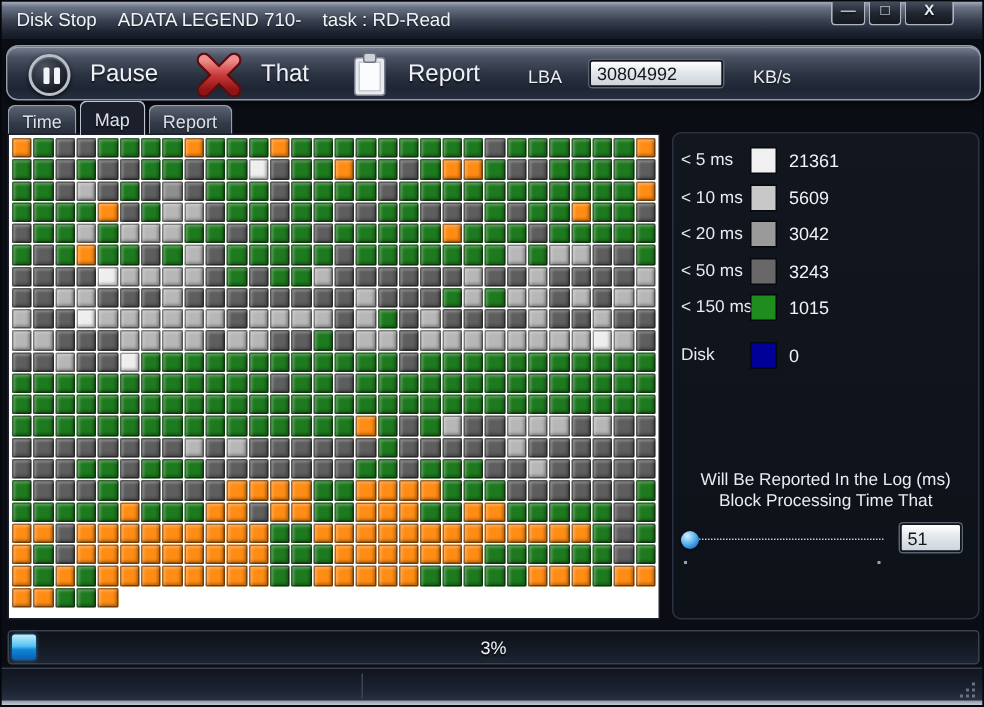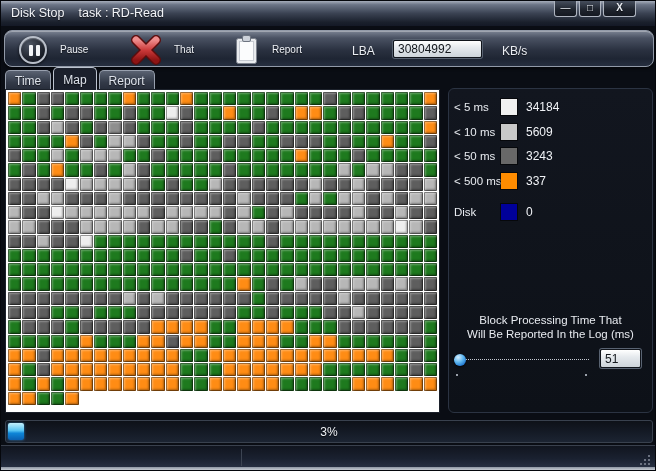"ADATA LEGEND 710-" span { html: none -> <span>ADATA LEGEND 710-</span> }
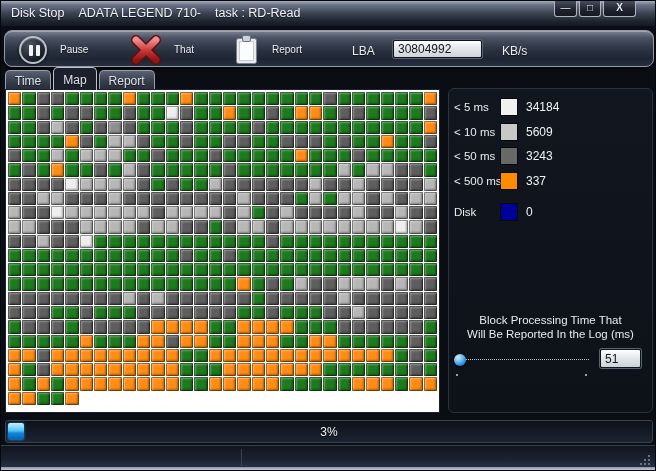"Pause" .tool-btn .lbl { font-size: 10px -> 16px }
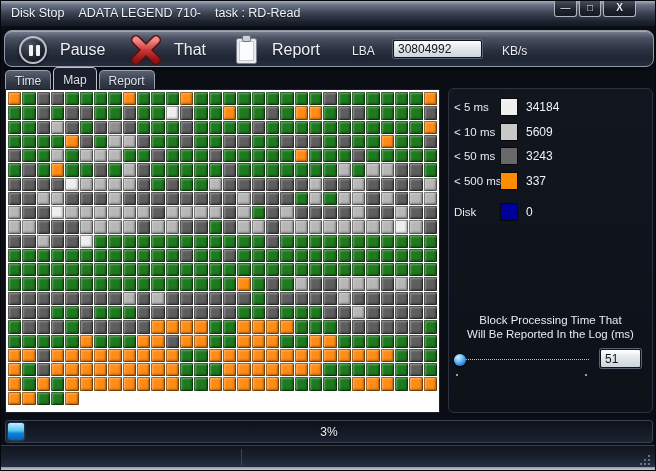"34184" span.legend-count { text: 34184 -> 21361 }
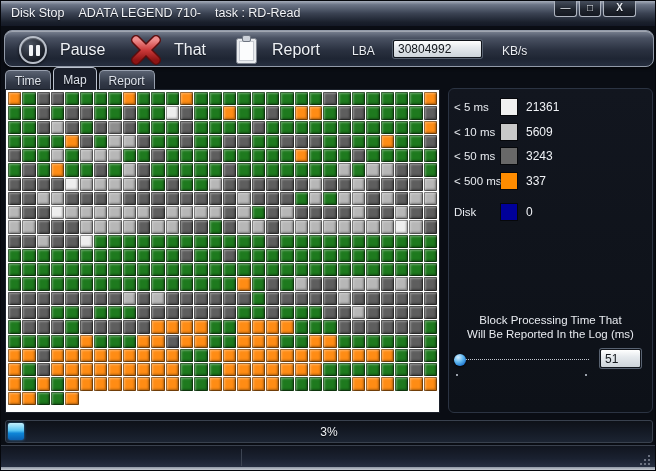"< 20 ms" div.legend-row { html: none -> <div> <span>&lt; 20 ms</span> <span></span> <span>3042</span> </div> }
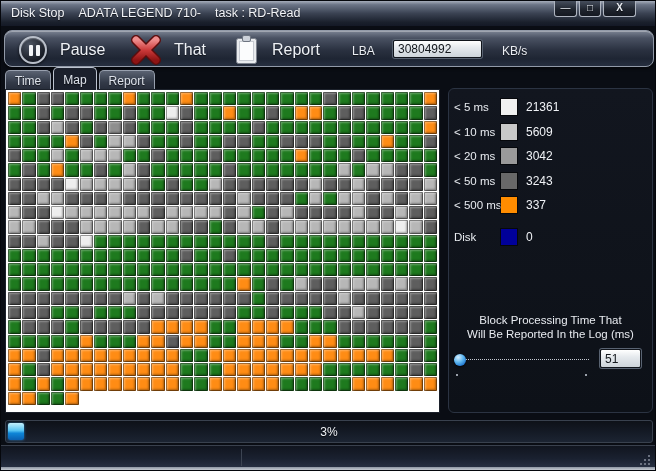"< 150 ms" div.legend-row { html: none -> <div> <span>&lt; 150 ms</span> <span></span> <span>1015</span> </div> }
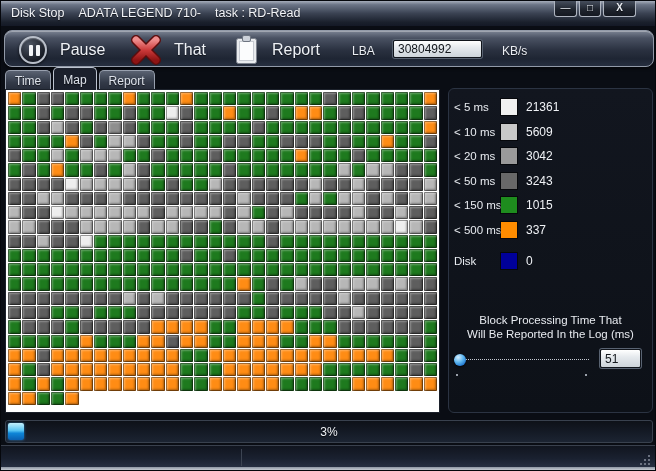"< 500 ms" div.legend-row { html: <div> <span>&lt; 500 ms</span> <span></span> <span>337</span> </div> -> none }
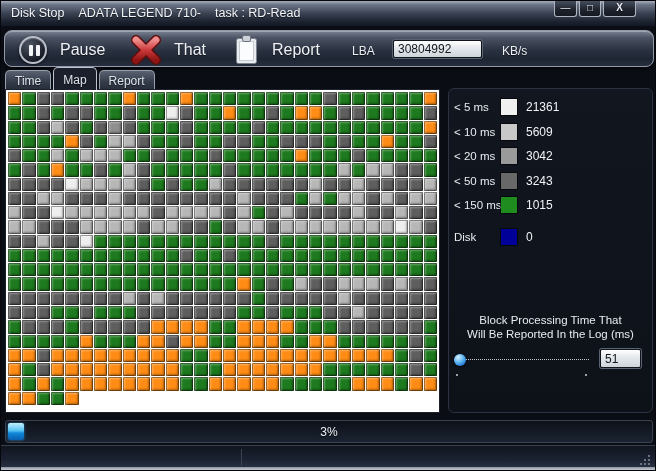"Block Processing Time That" div { order: before "Will Be Reported In the" -> after "Will Be Reported In the" }
